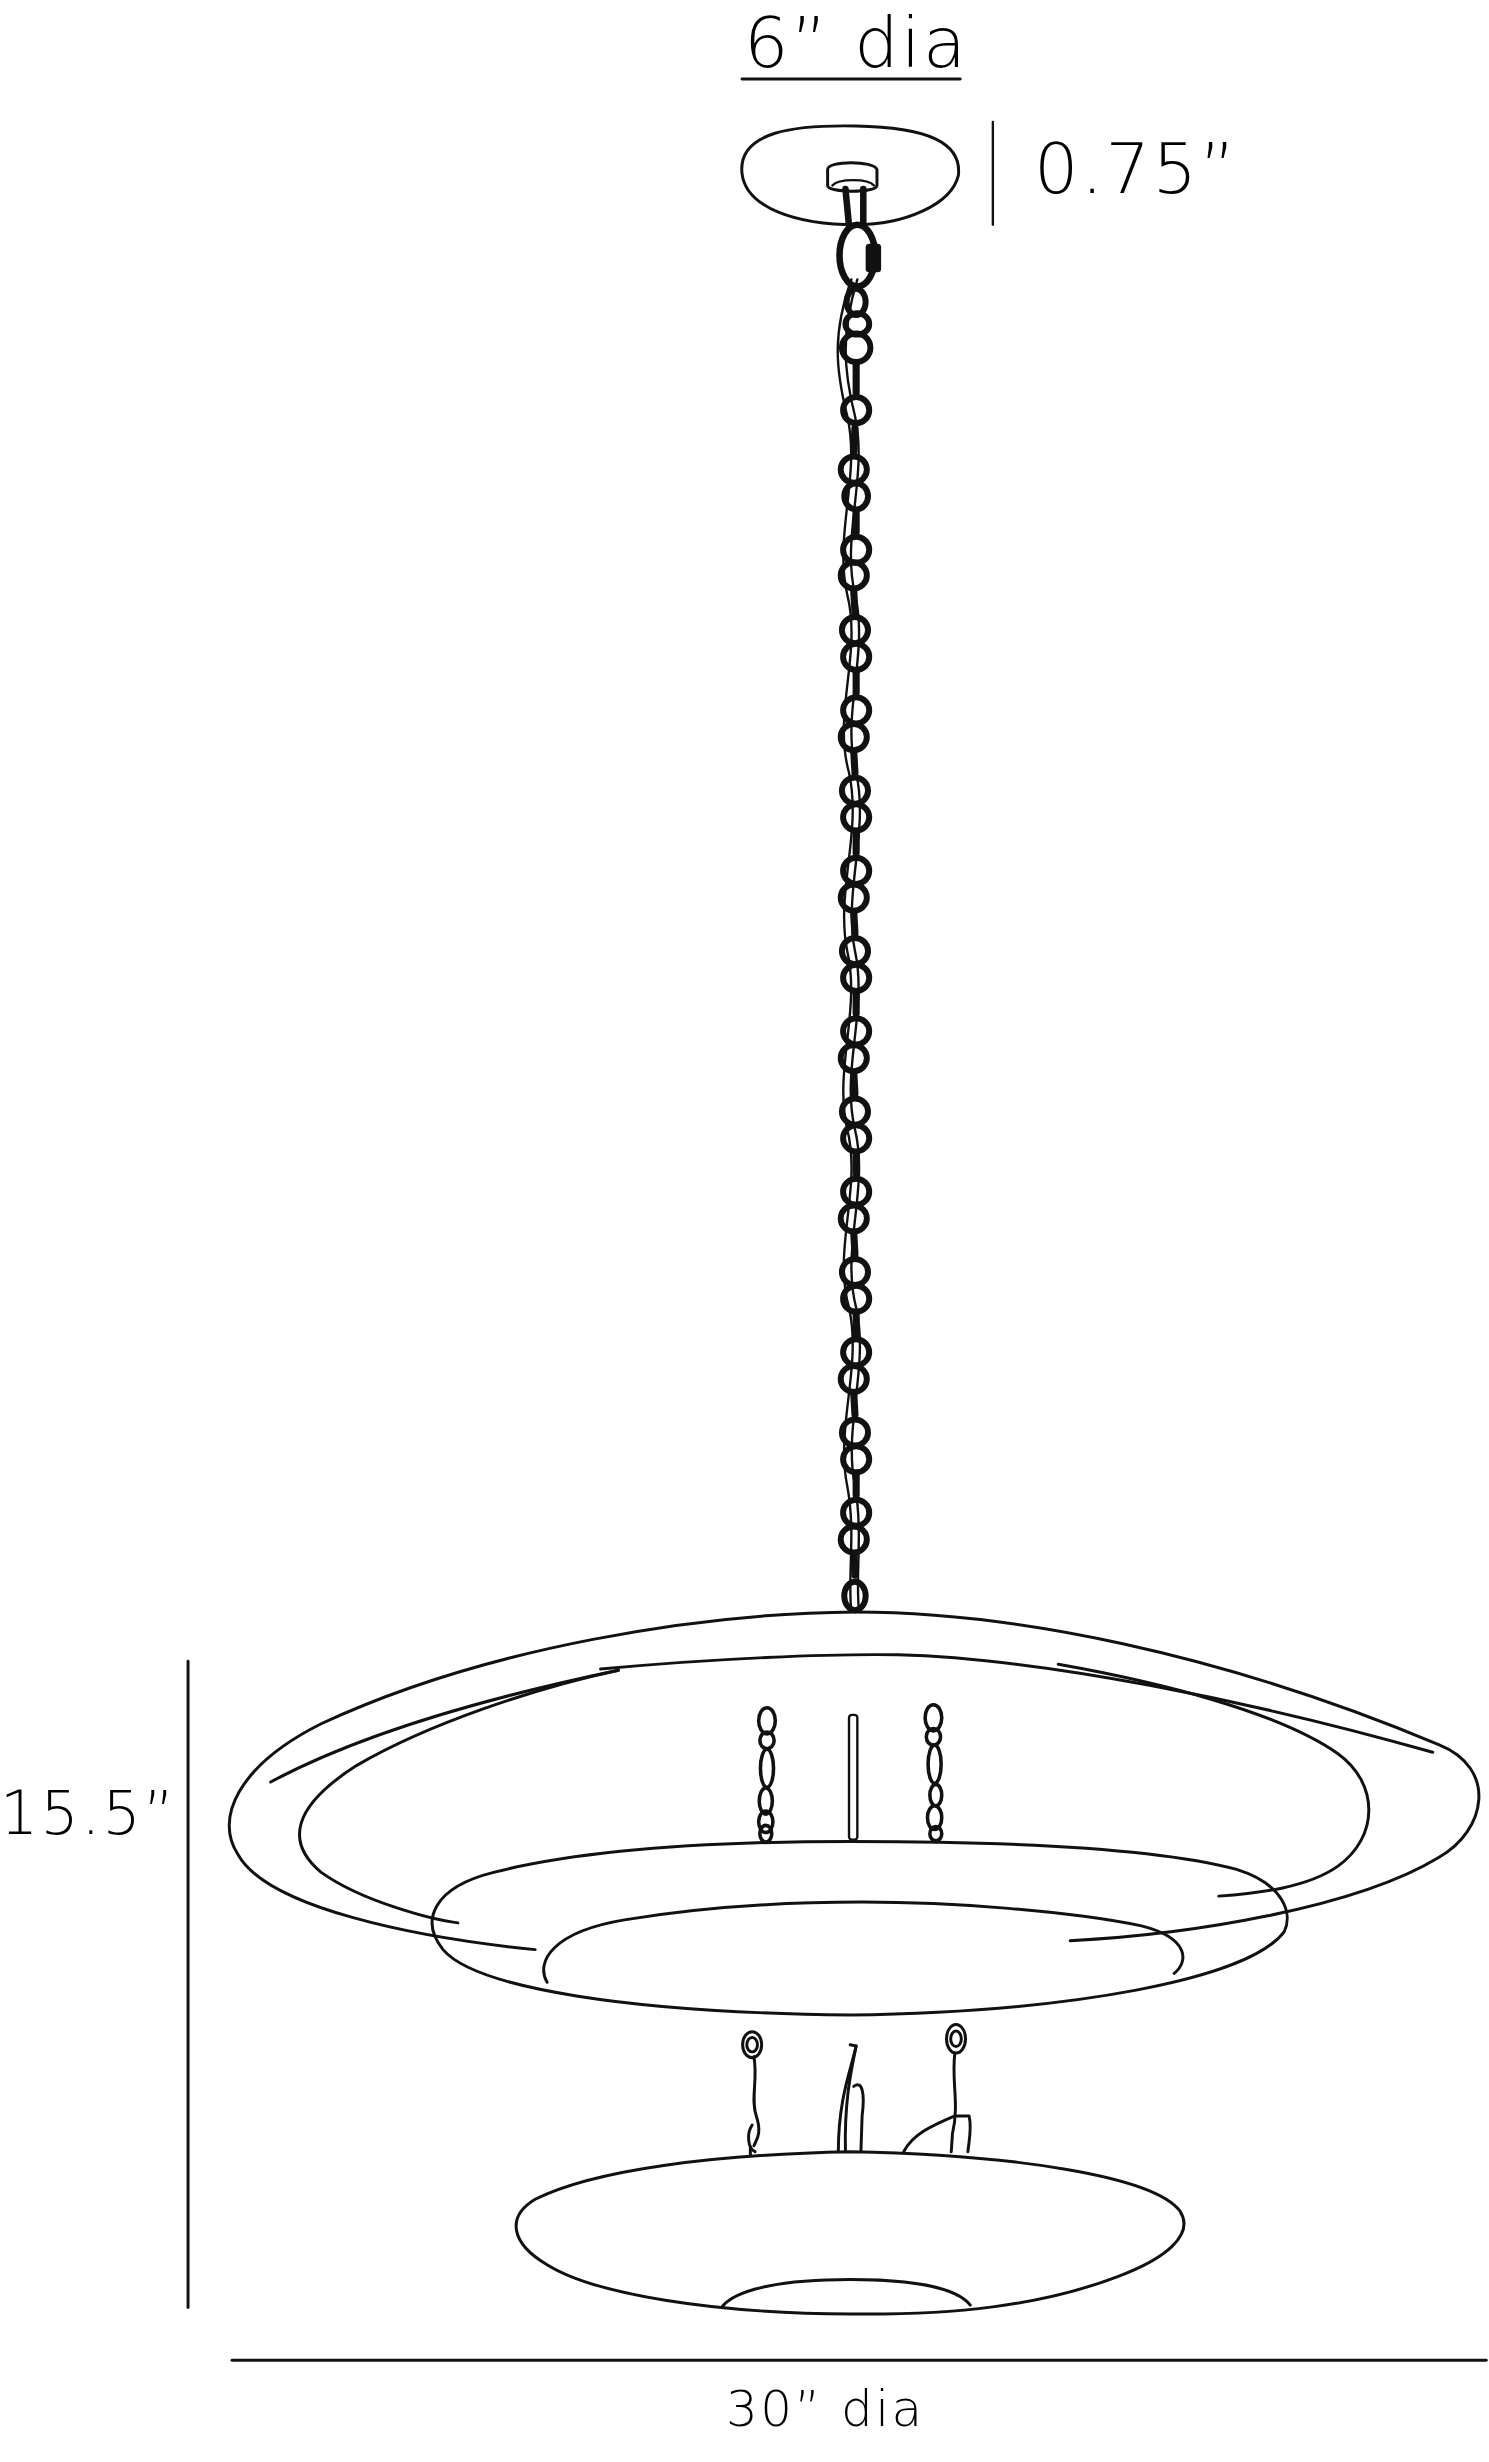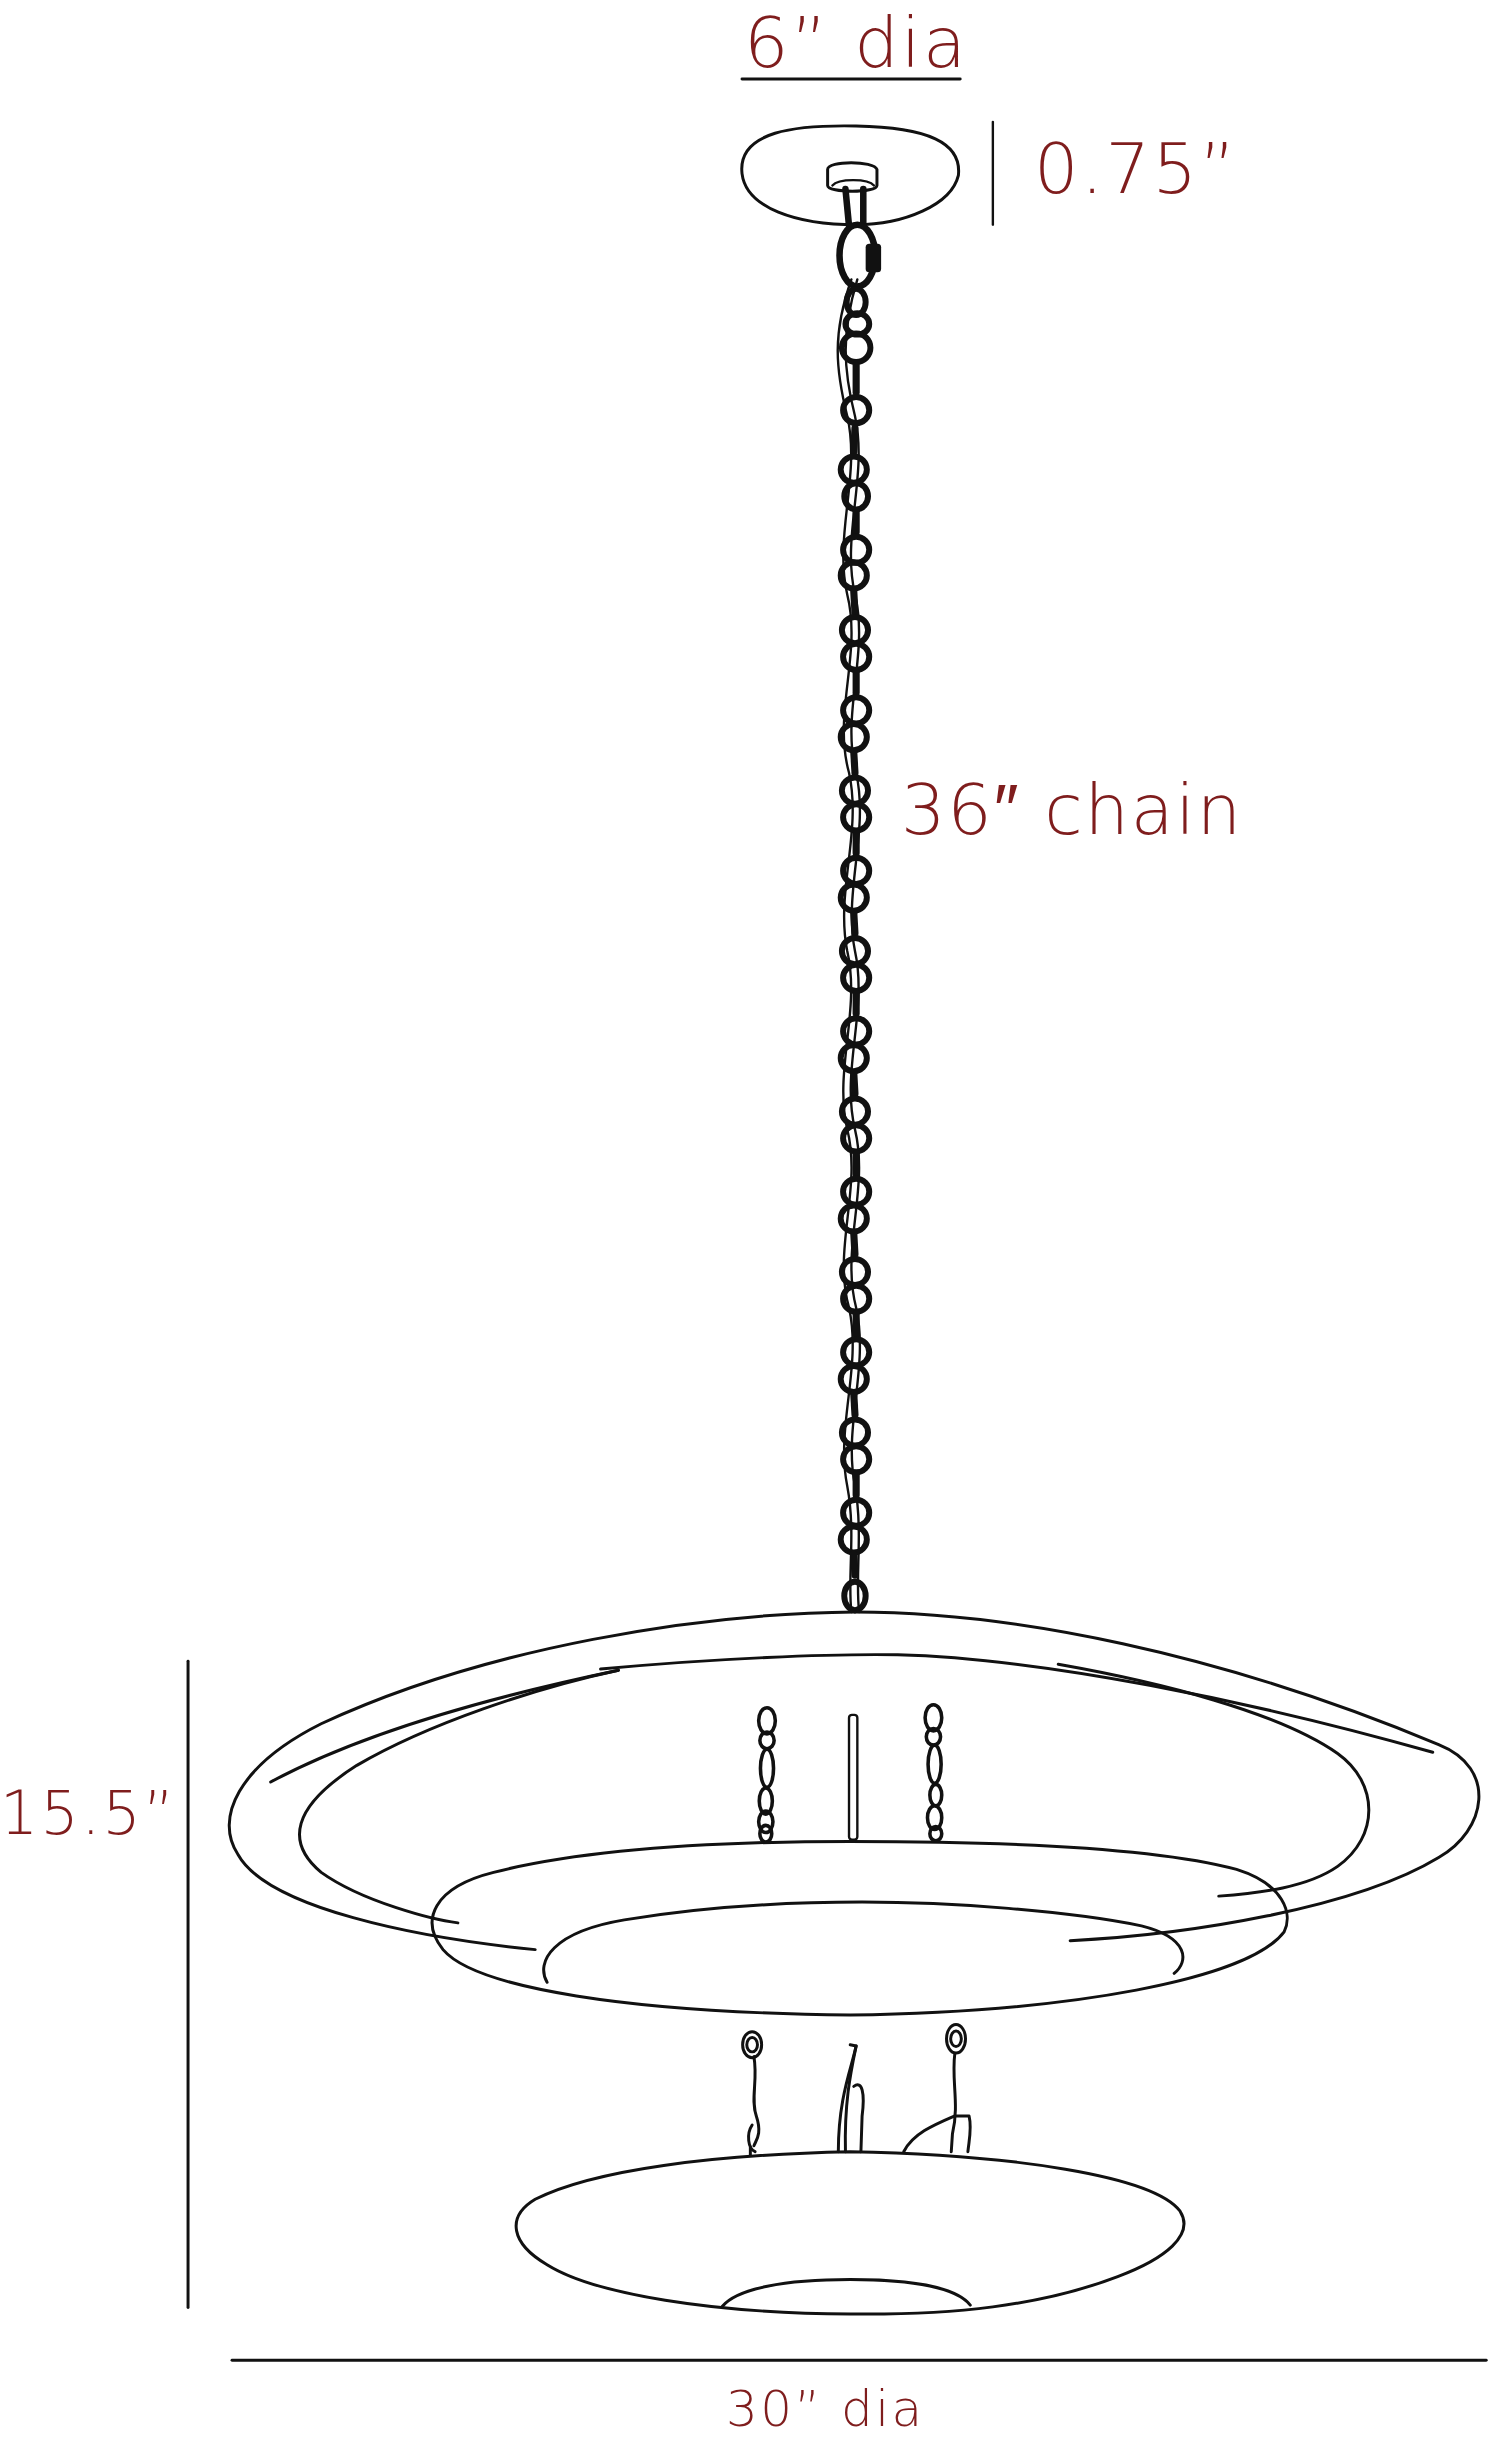"6” dia" .label { color: #7f1d1d -> #000000 }
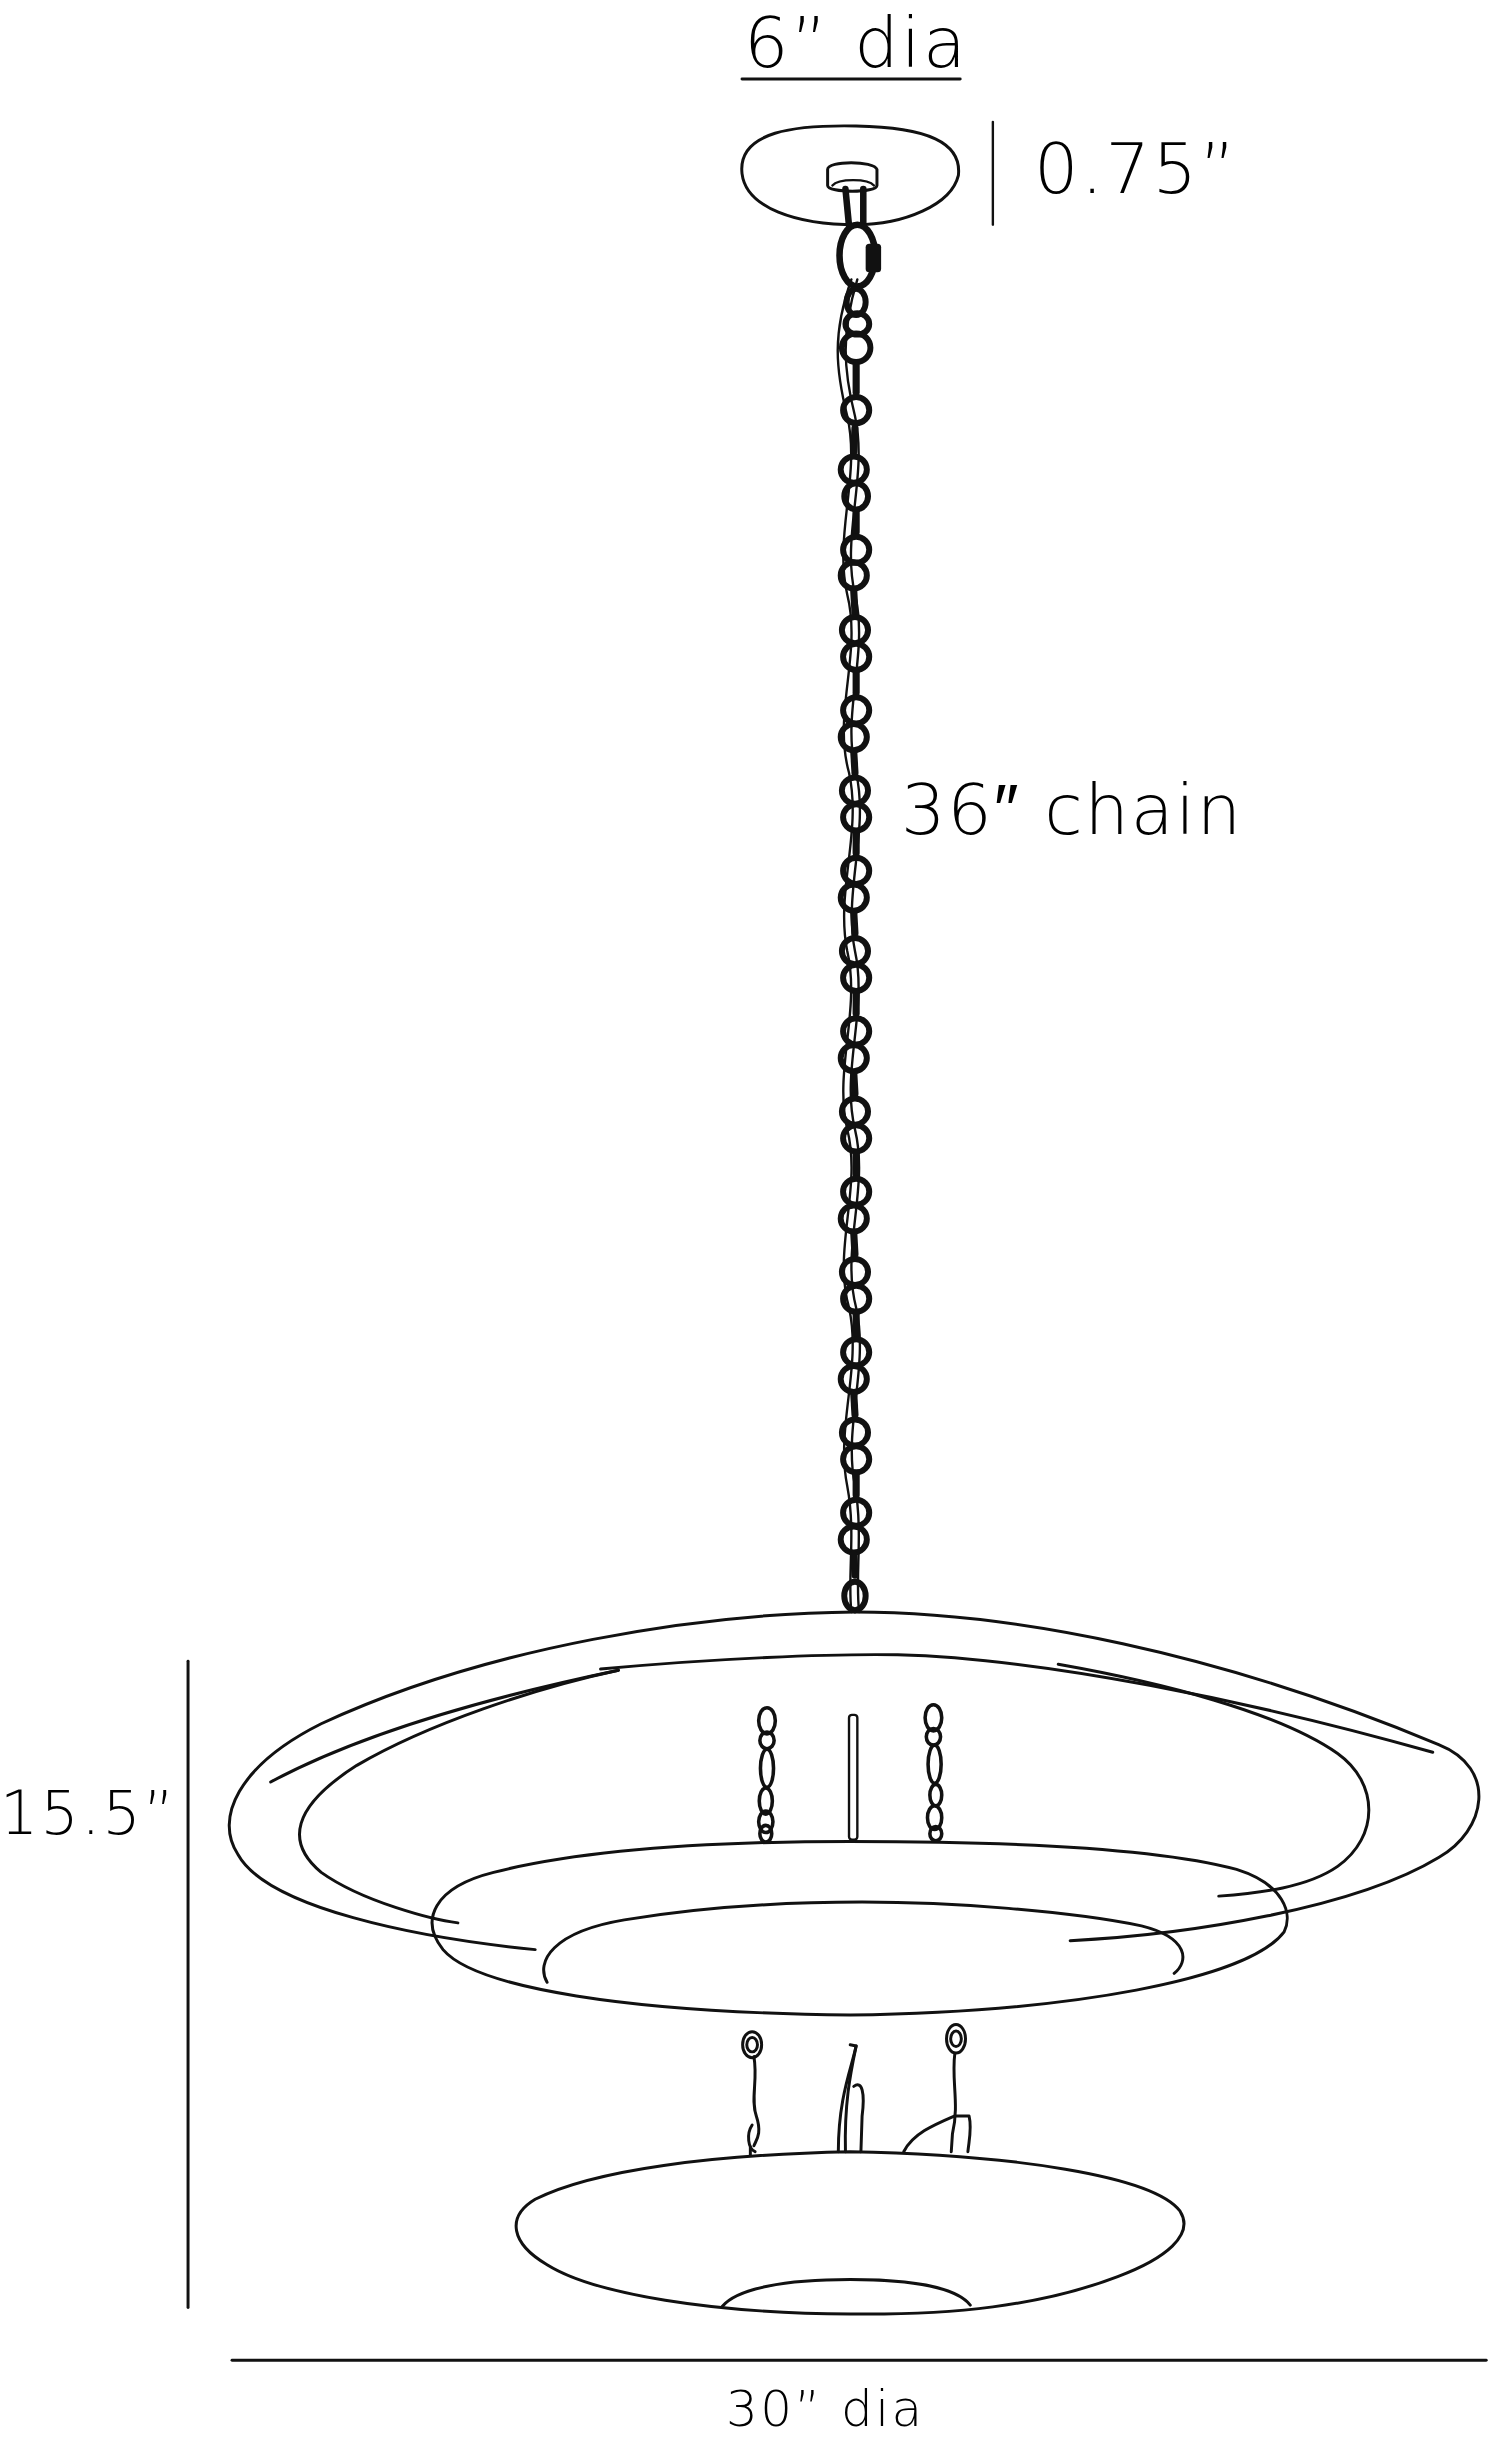"36″ chain" div { html: <div>36″ chain</div> -> none }
